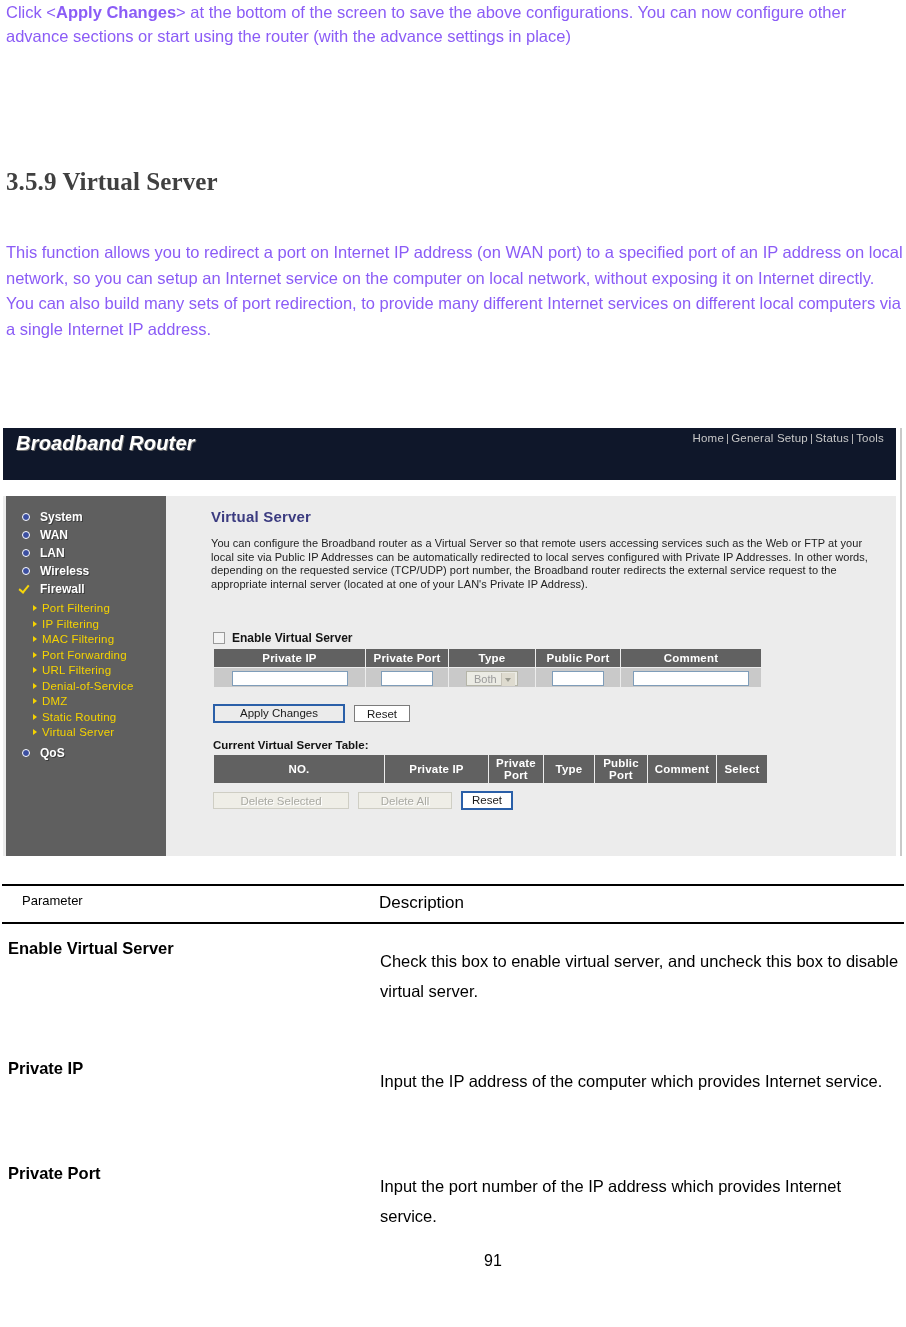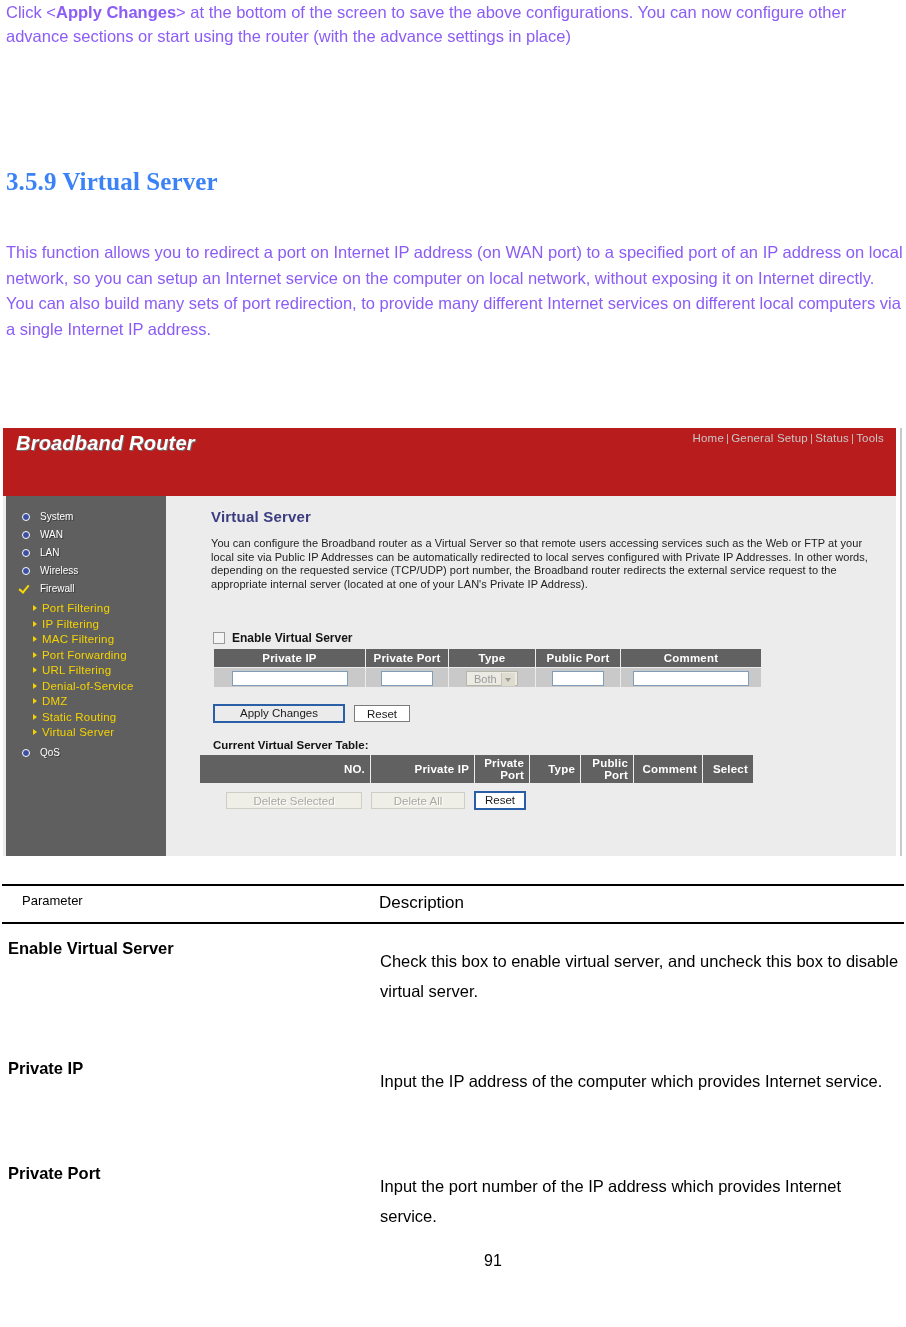"3.5.9 Virtual Server" #section-heading { color: #3b82f6 -> #404040 }
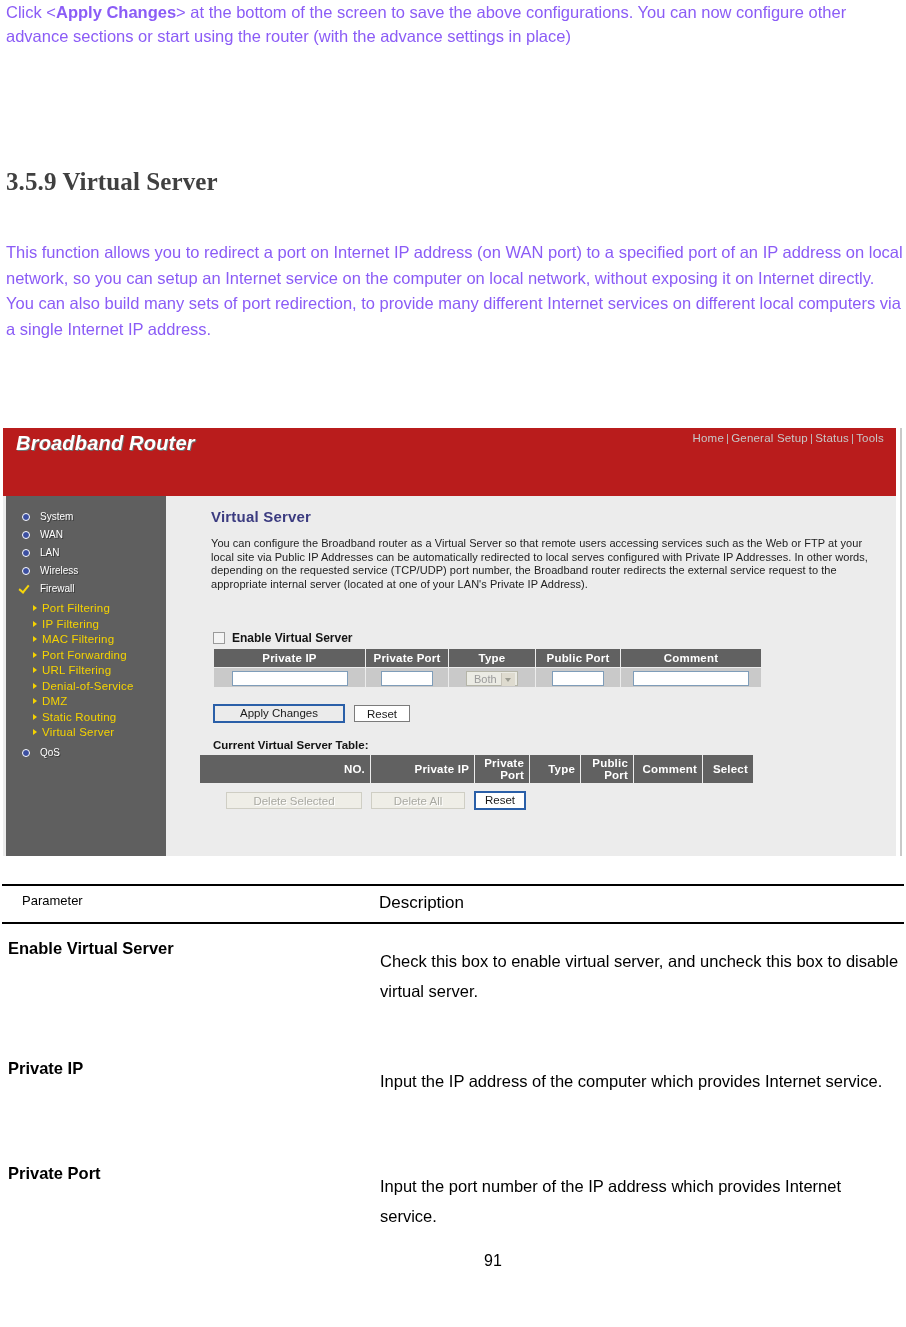"Broadband Router" #router-header { background: #b91c1c -> #0f172a; height: 68px -> 52px }
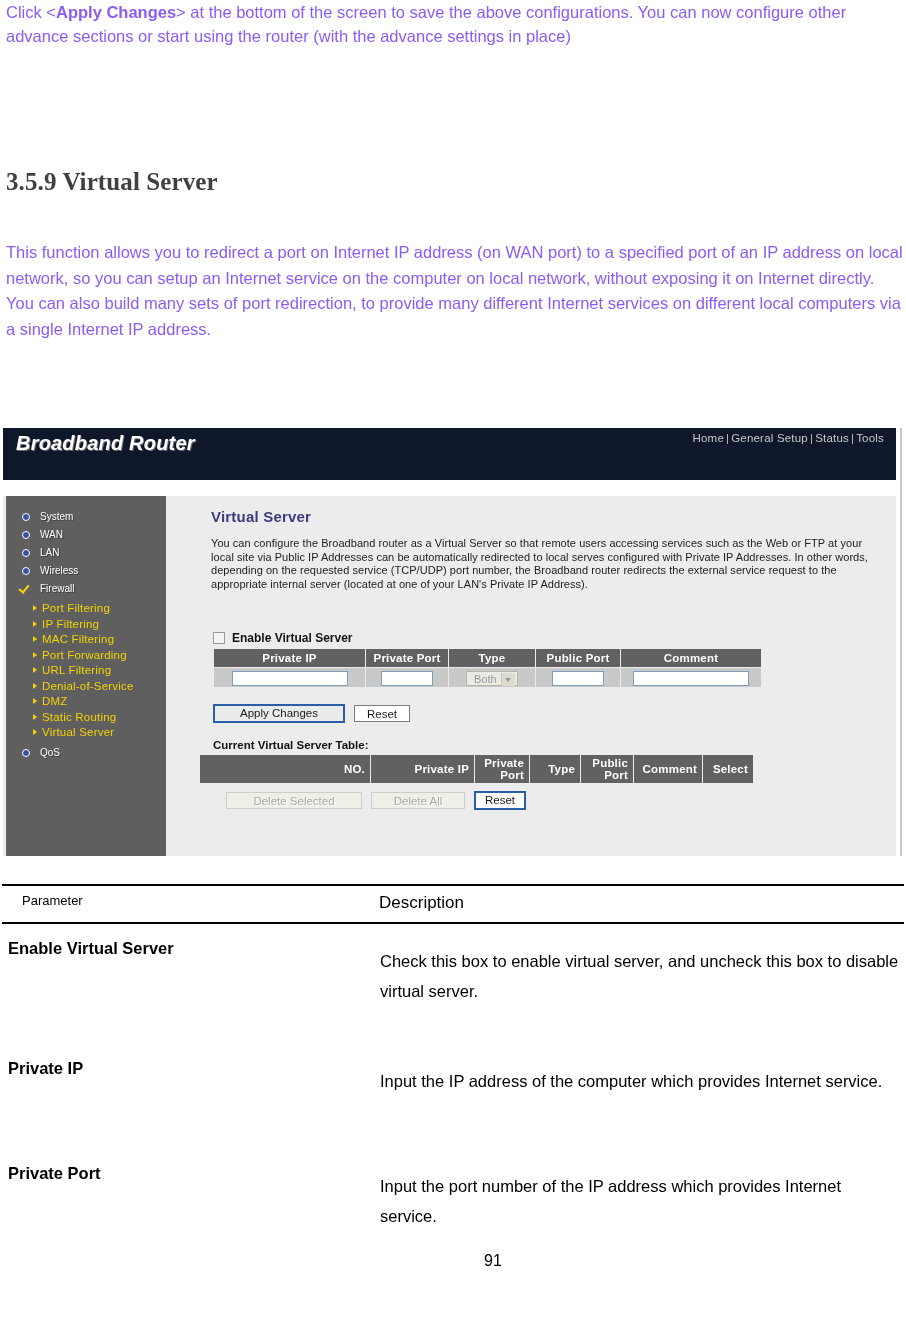"System" .nav-top { font-size: 10px -> 12px; font-weight: normal -> bold }
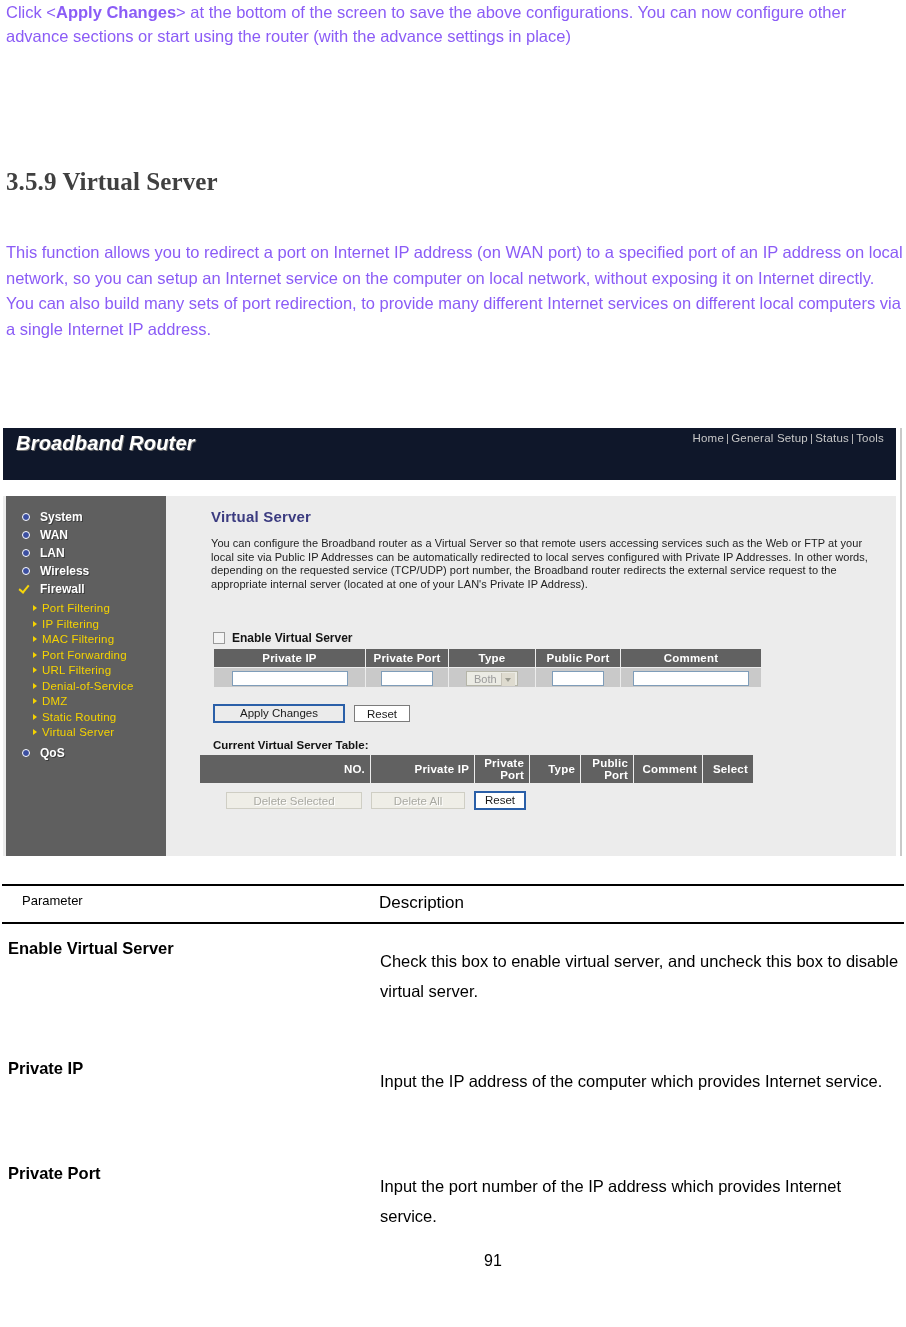"NO." #cvs-table { left: 33px -> 47px; text-align: right -> none }
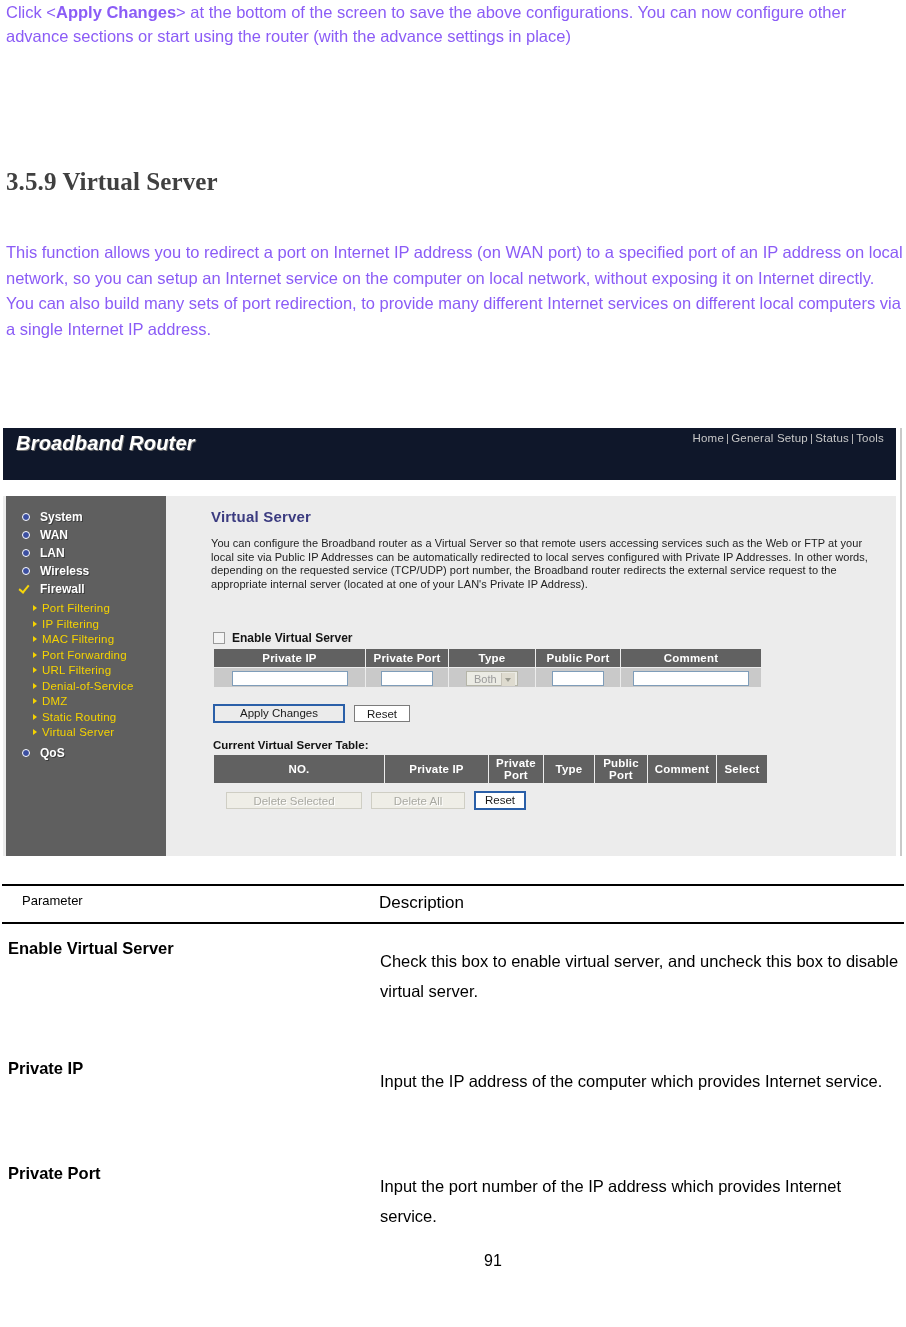"Delete Selected Delete All Reset" #btn-row-2 { left: 60px -> 47px }
